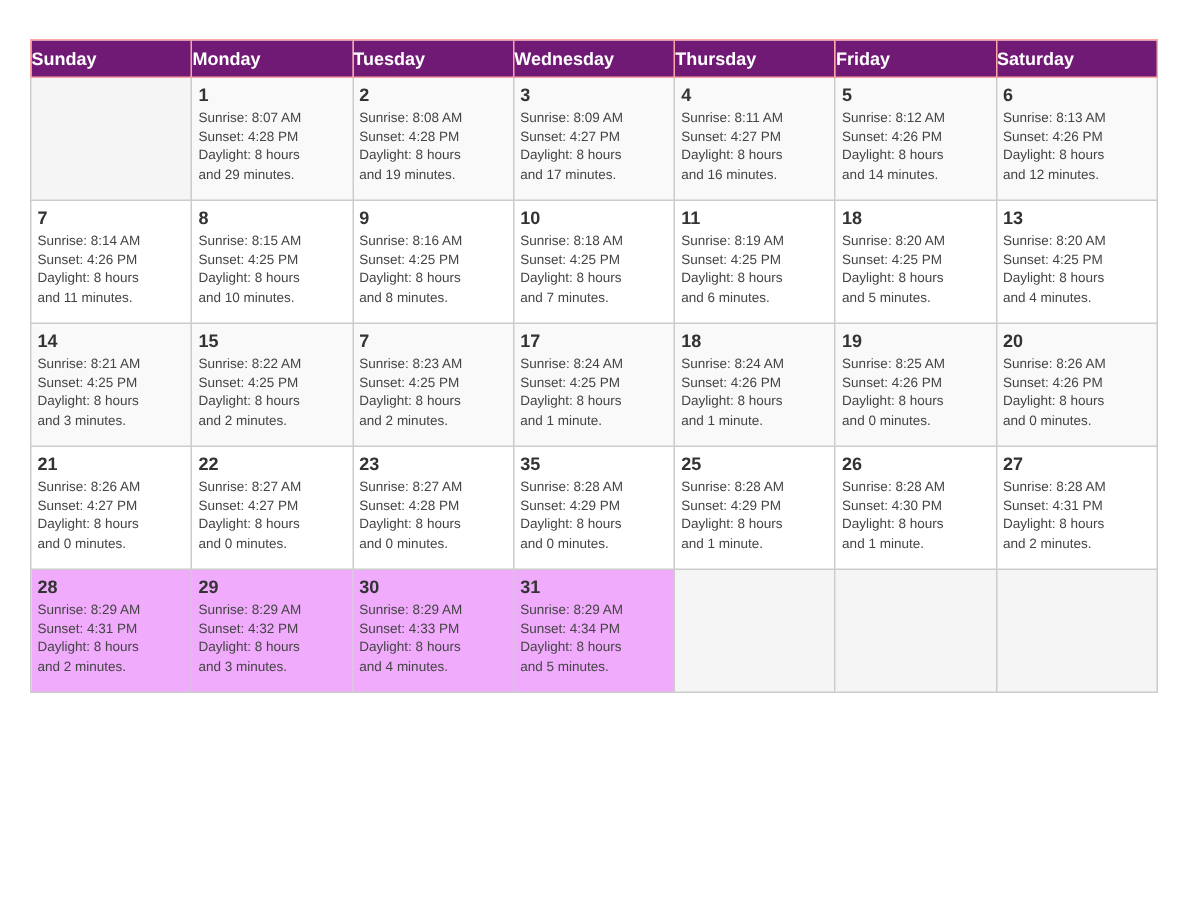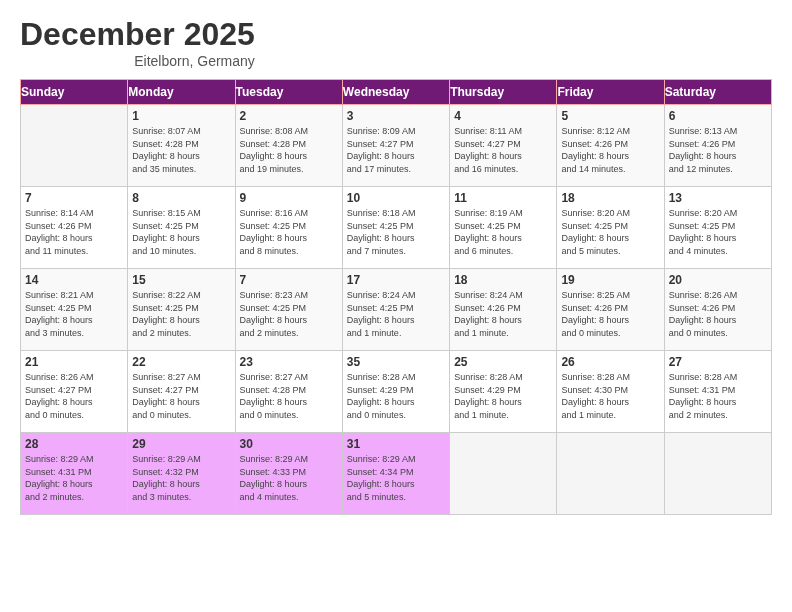"December 2025" div.title-area { html: <div> <div>December 2025</div> <div>Eitelborn, Germany</div> </div> -> none }
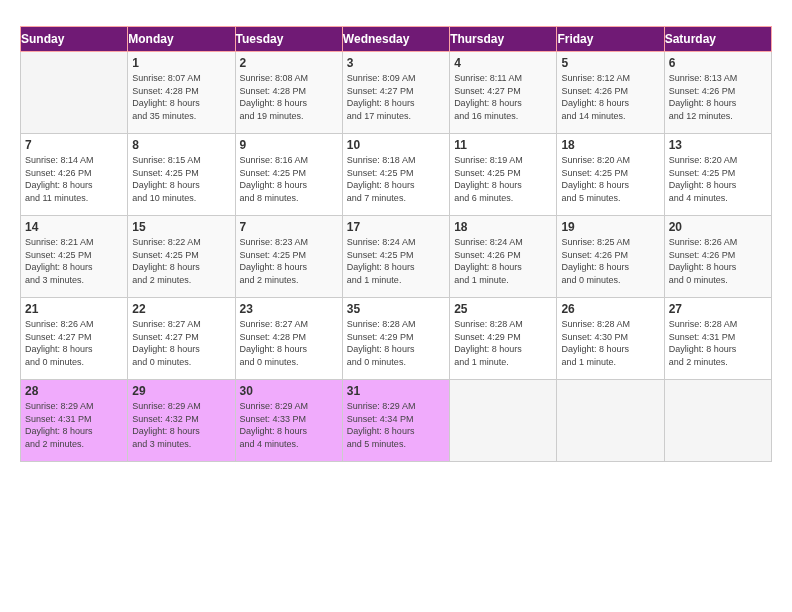"and 35 minutes." span { text: 35 -> 29 }
